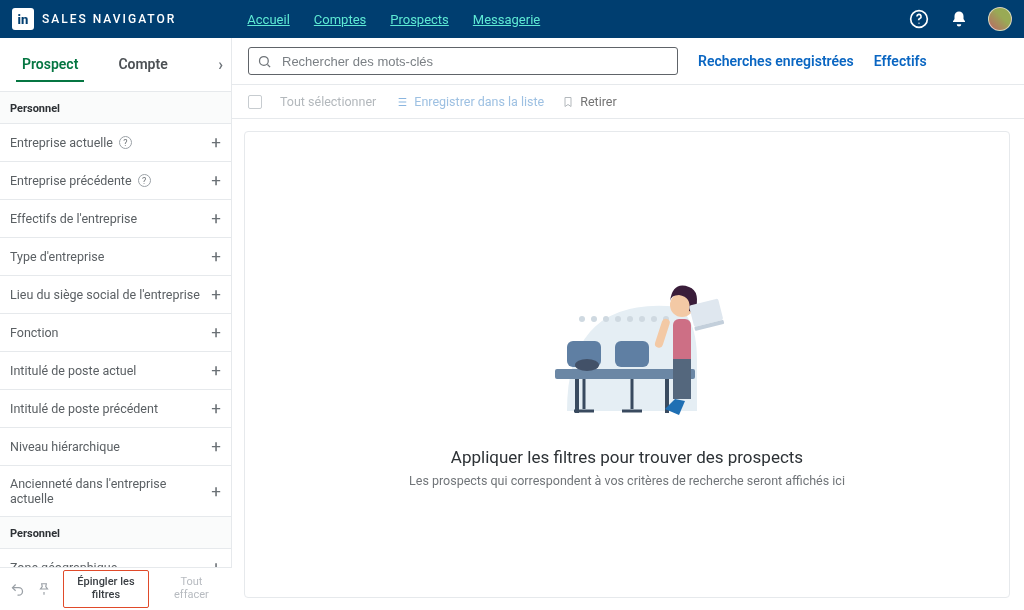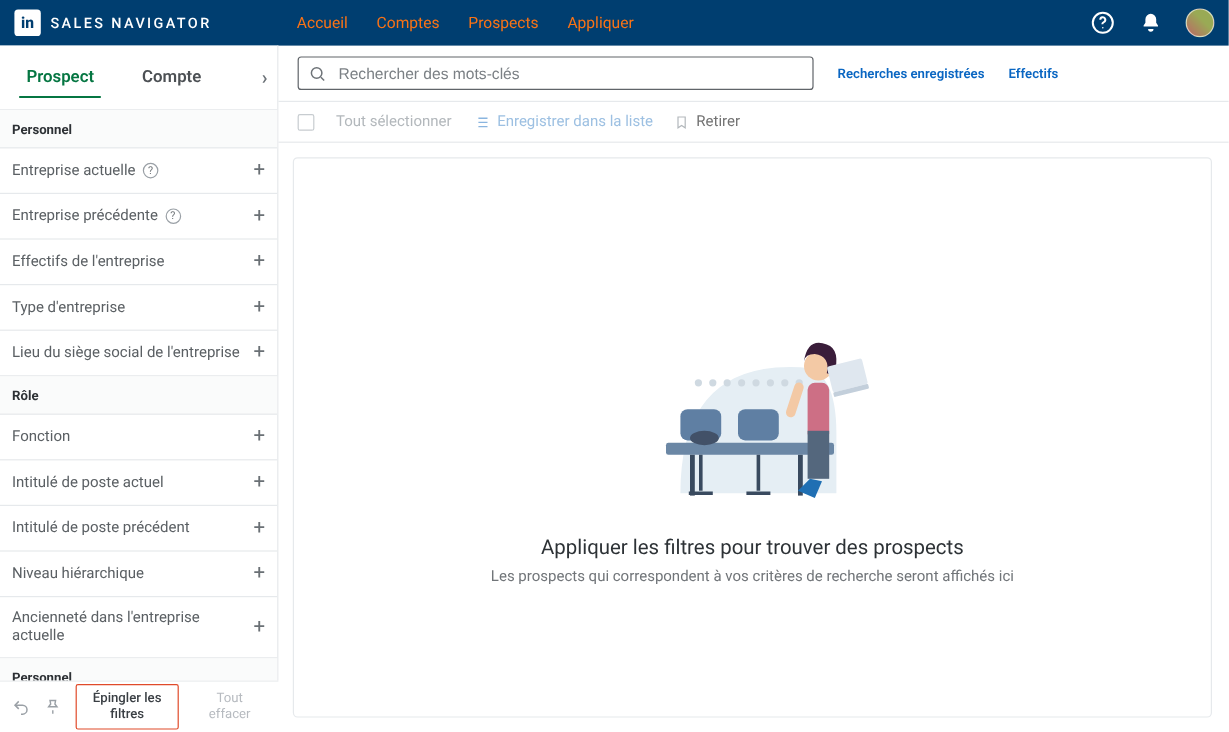"Accueil" .nav-item { color: #f97316 -> #5eead4; text-decoration: none -> underline }
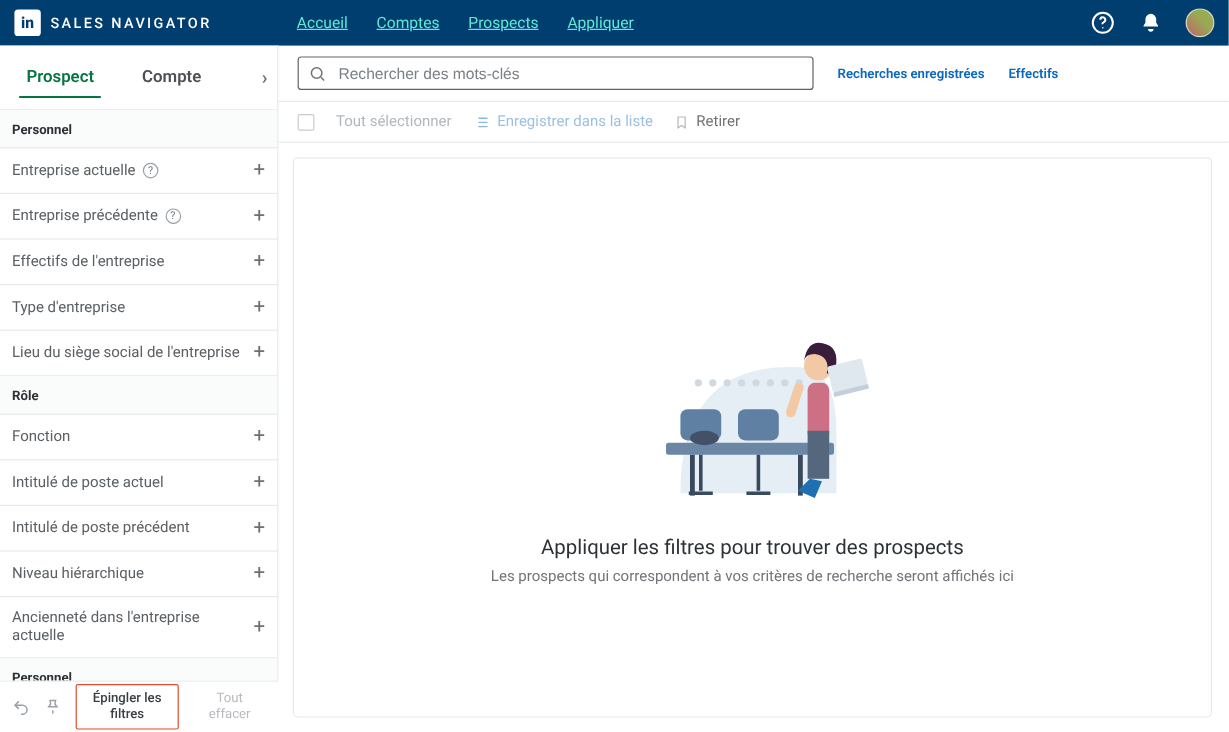"Appliquer" div.nav-item { text: Appliquer -> Messagerie }
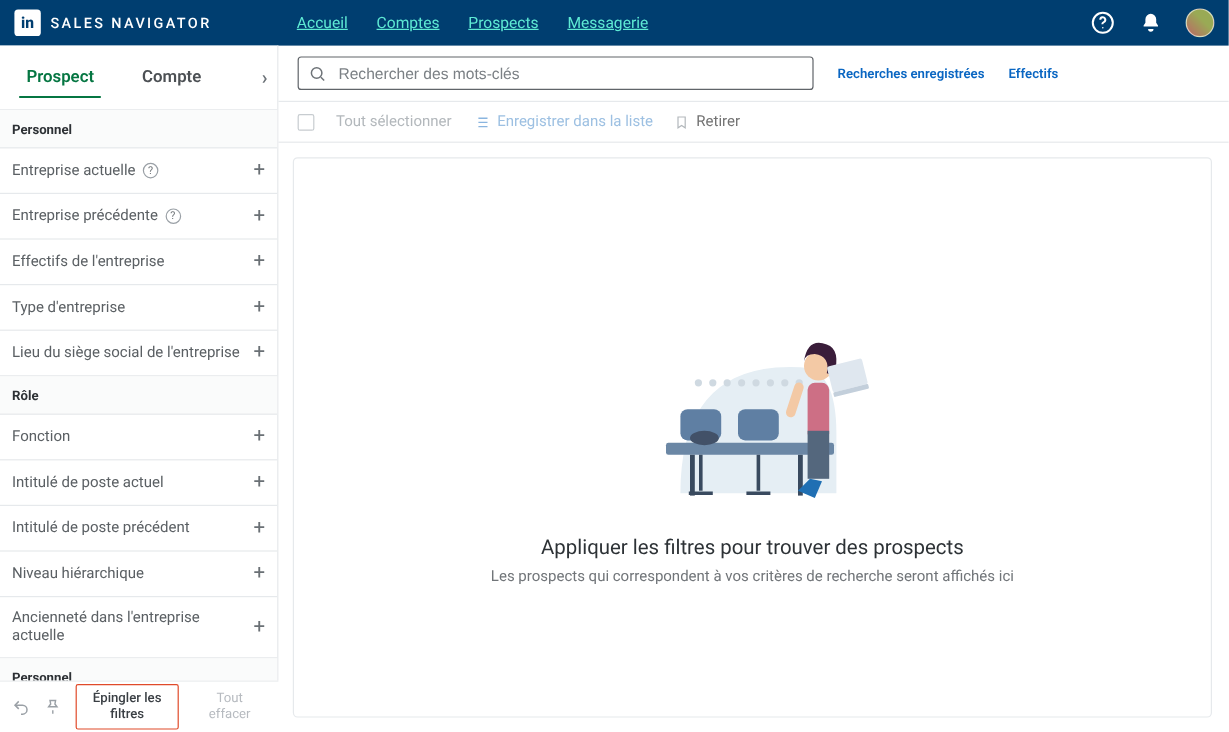"Recherches enregistrées" .link { font-size: 11px -> 14px }
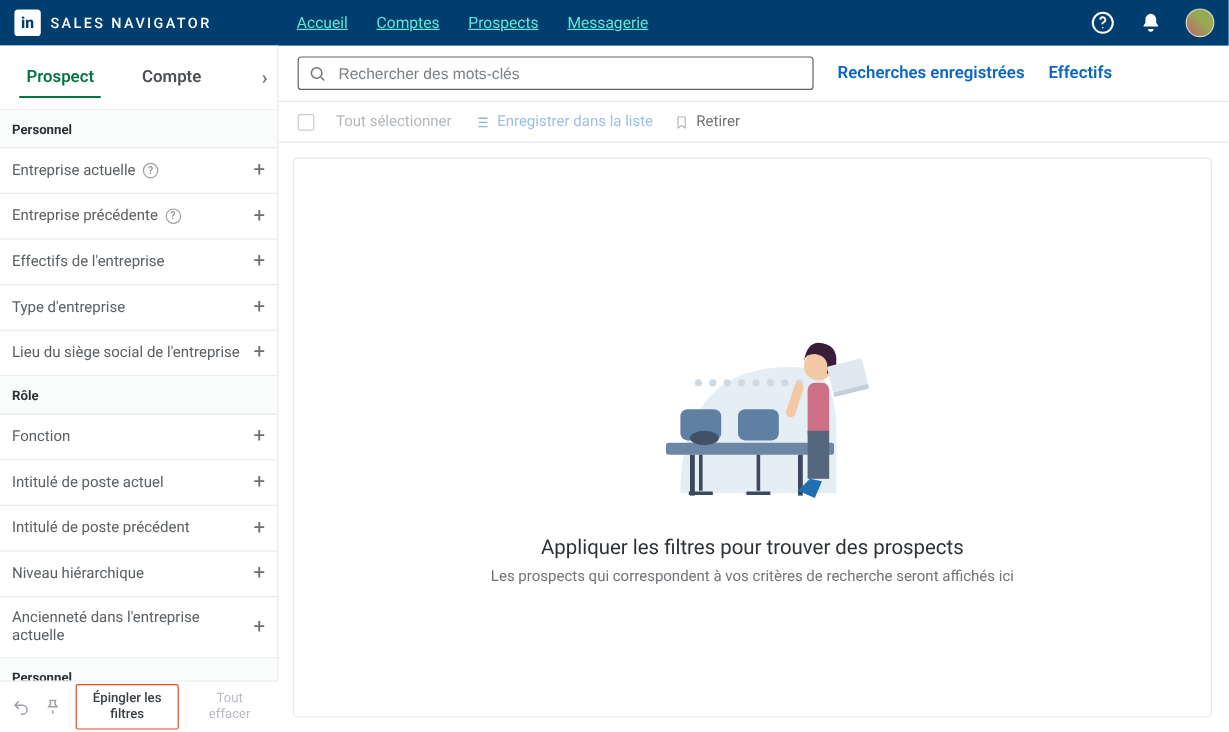"Rôle" div.section-title { html: <div>Rôle</div> -> none }
